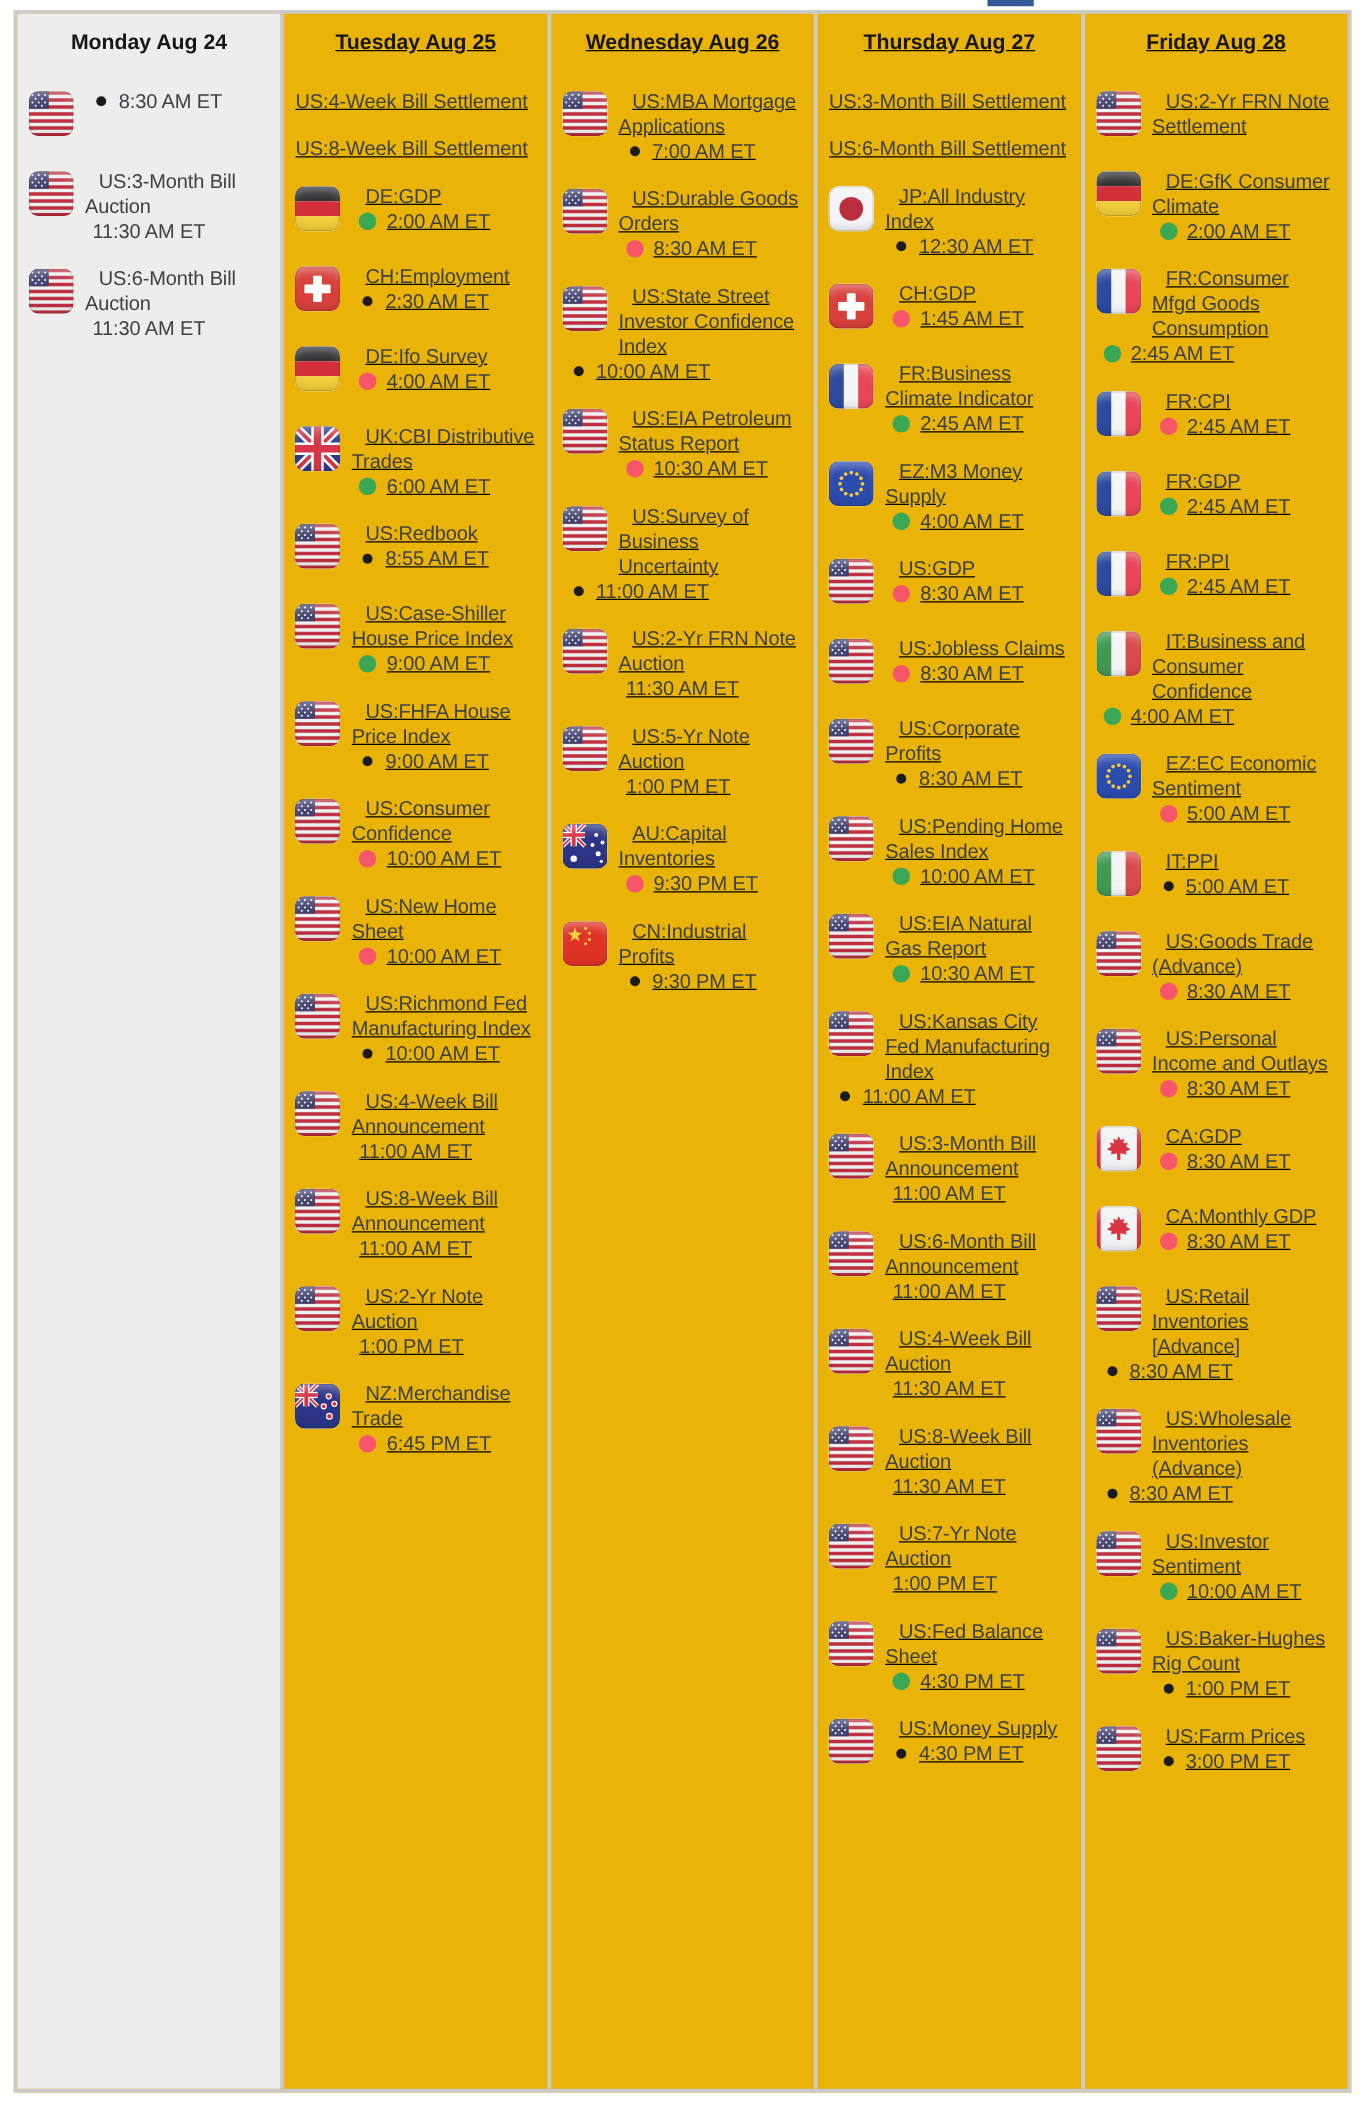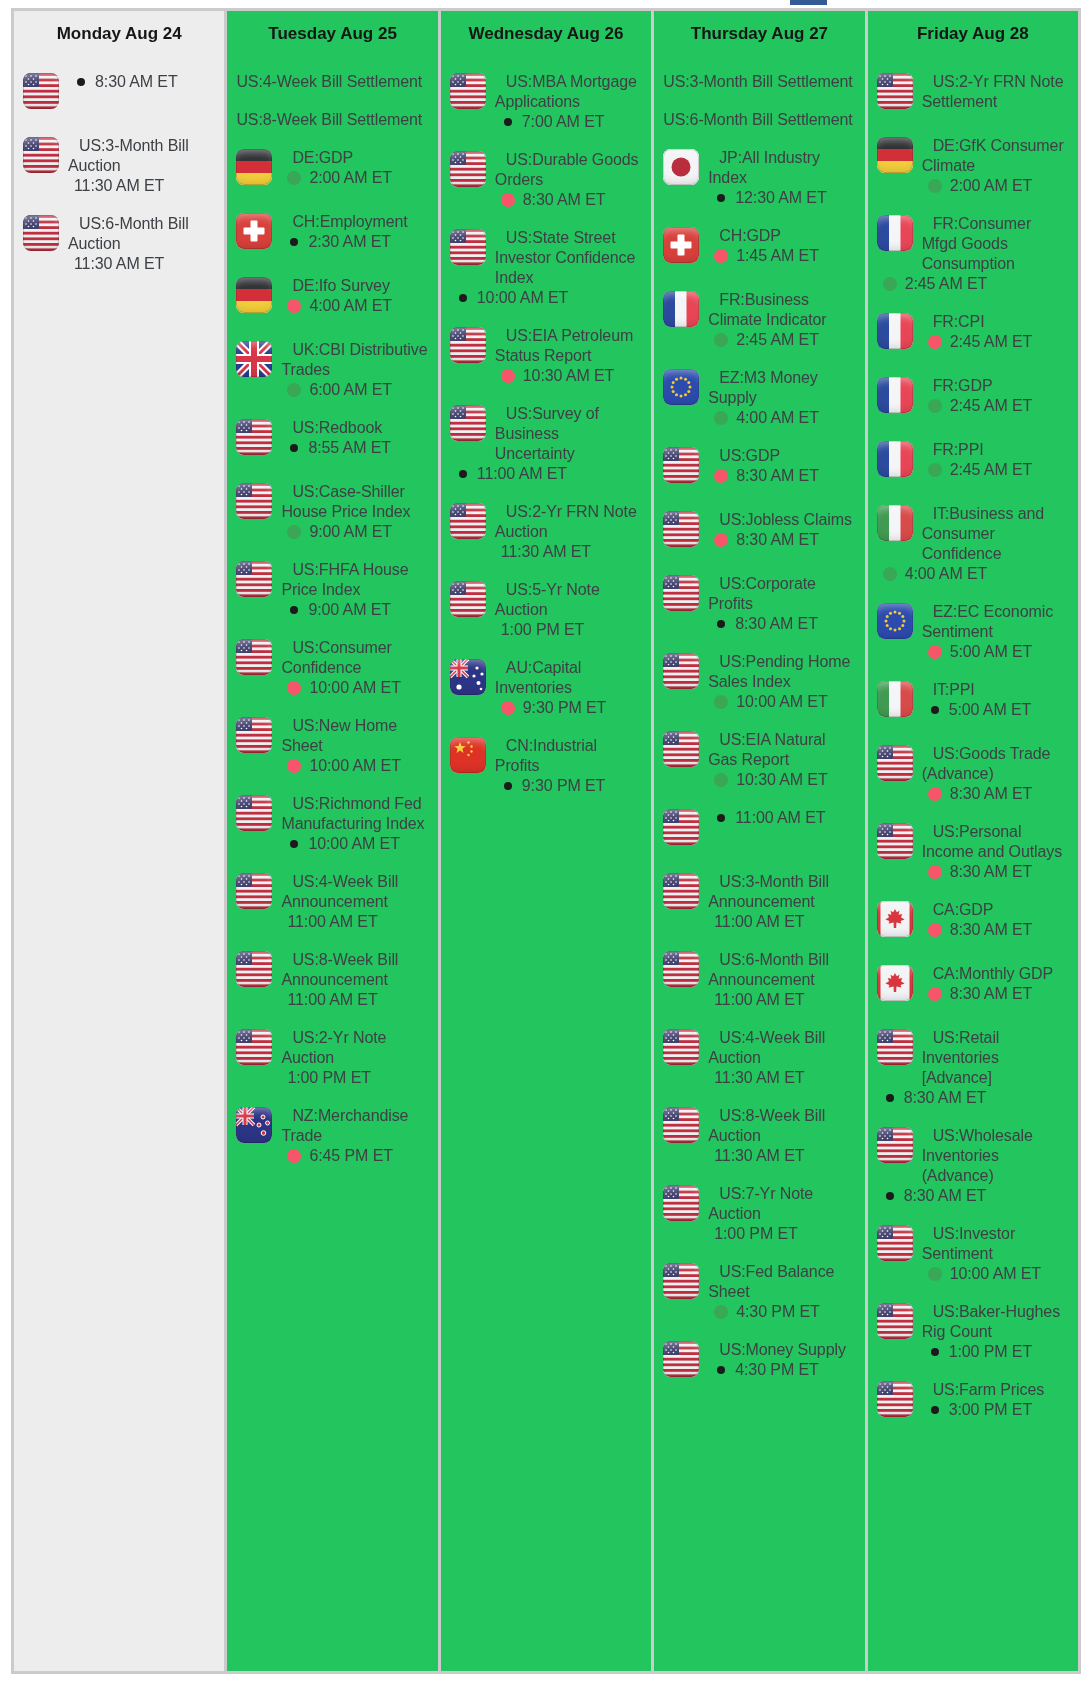"Monday Aug 24" .calendar { background: #22c55e -> #eab308 }
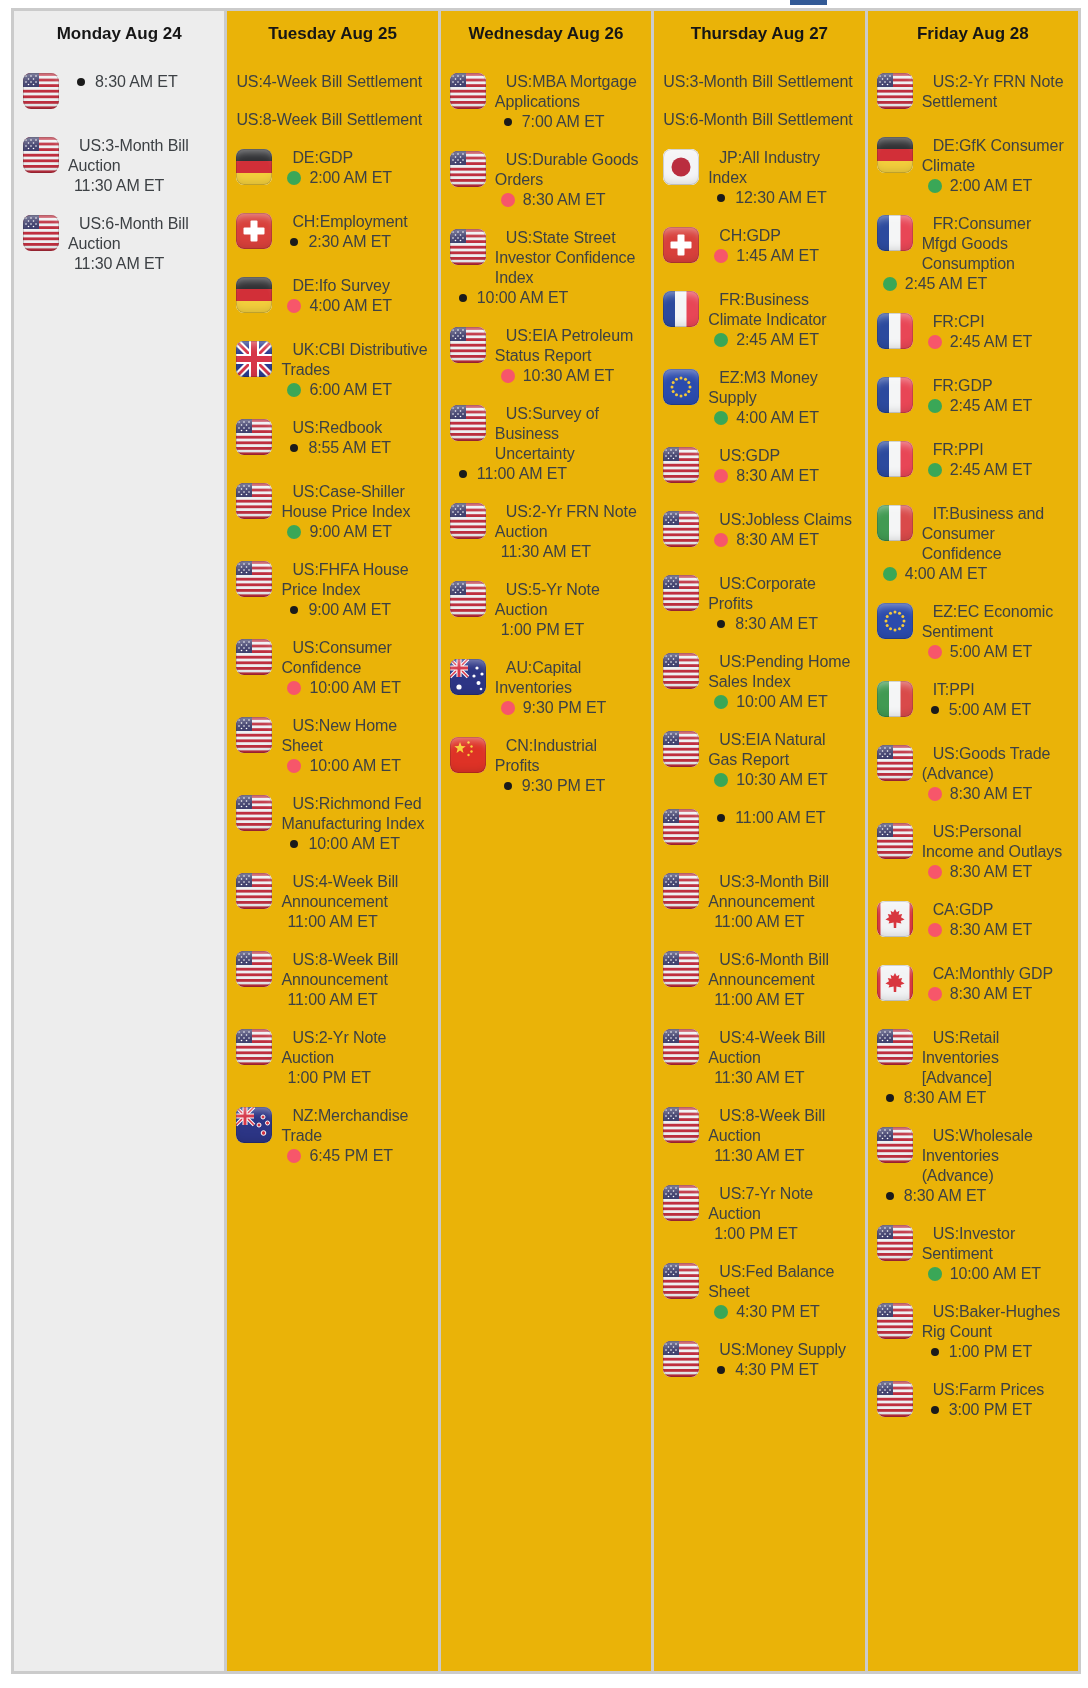"Tuesday Aug 25" .day-column + .day-column { text-decoration: none -> underline }
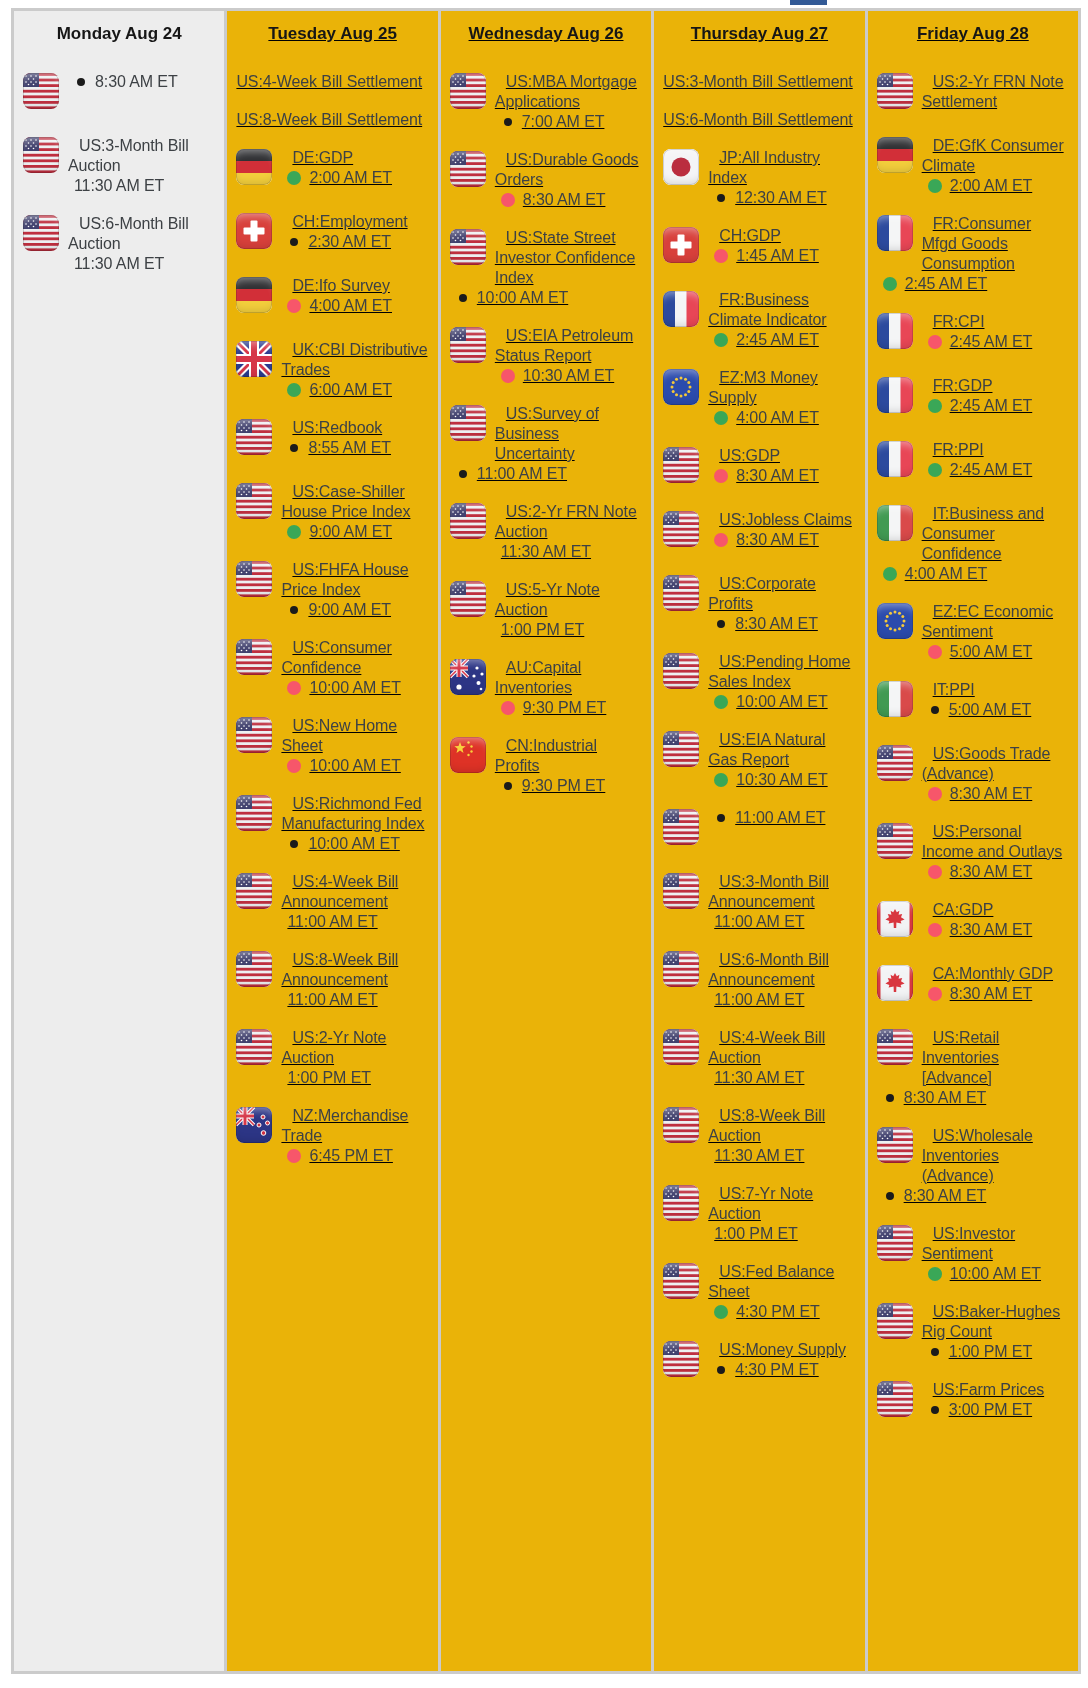"US:Kansas City Fed Manufacturing Index" div.name { html: none -> <div>US:Kansas City Fed Manufacturing Index</div> }
